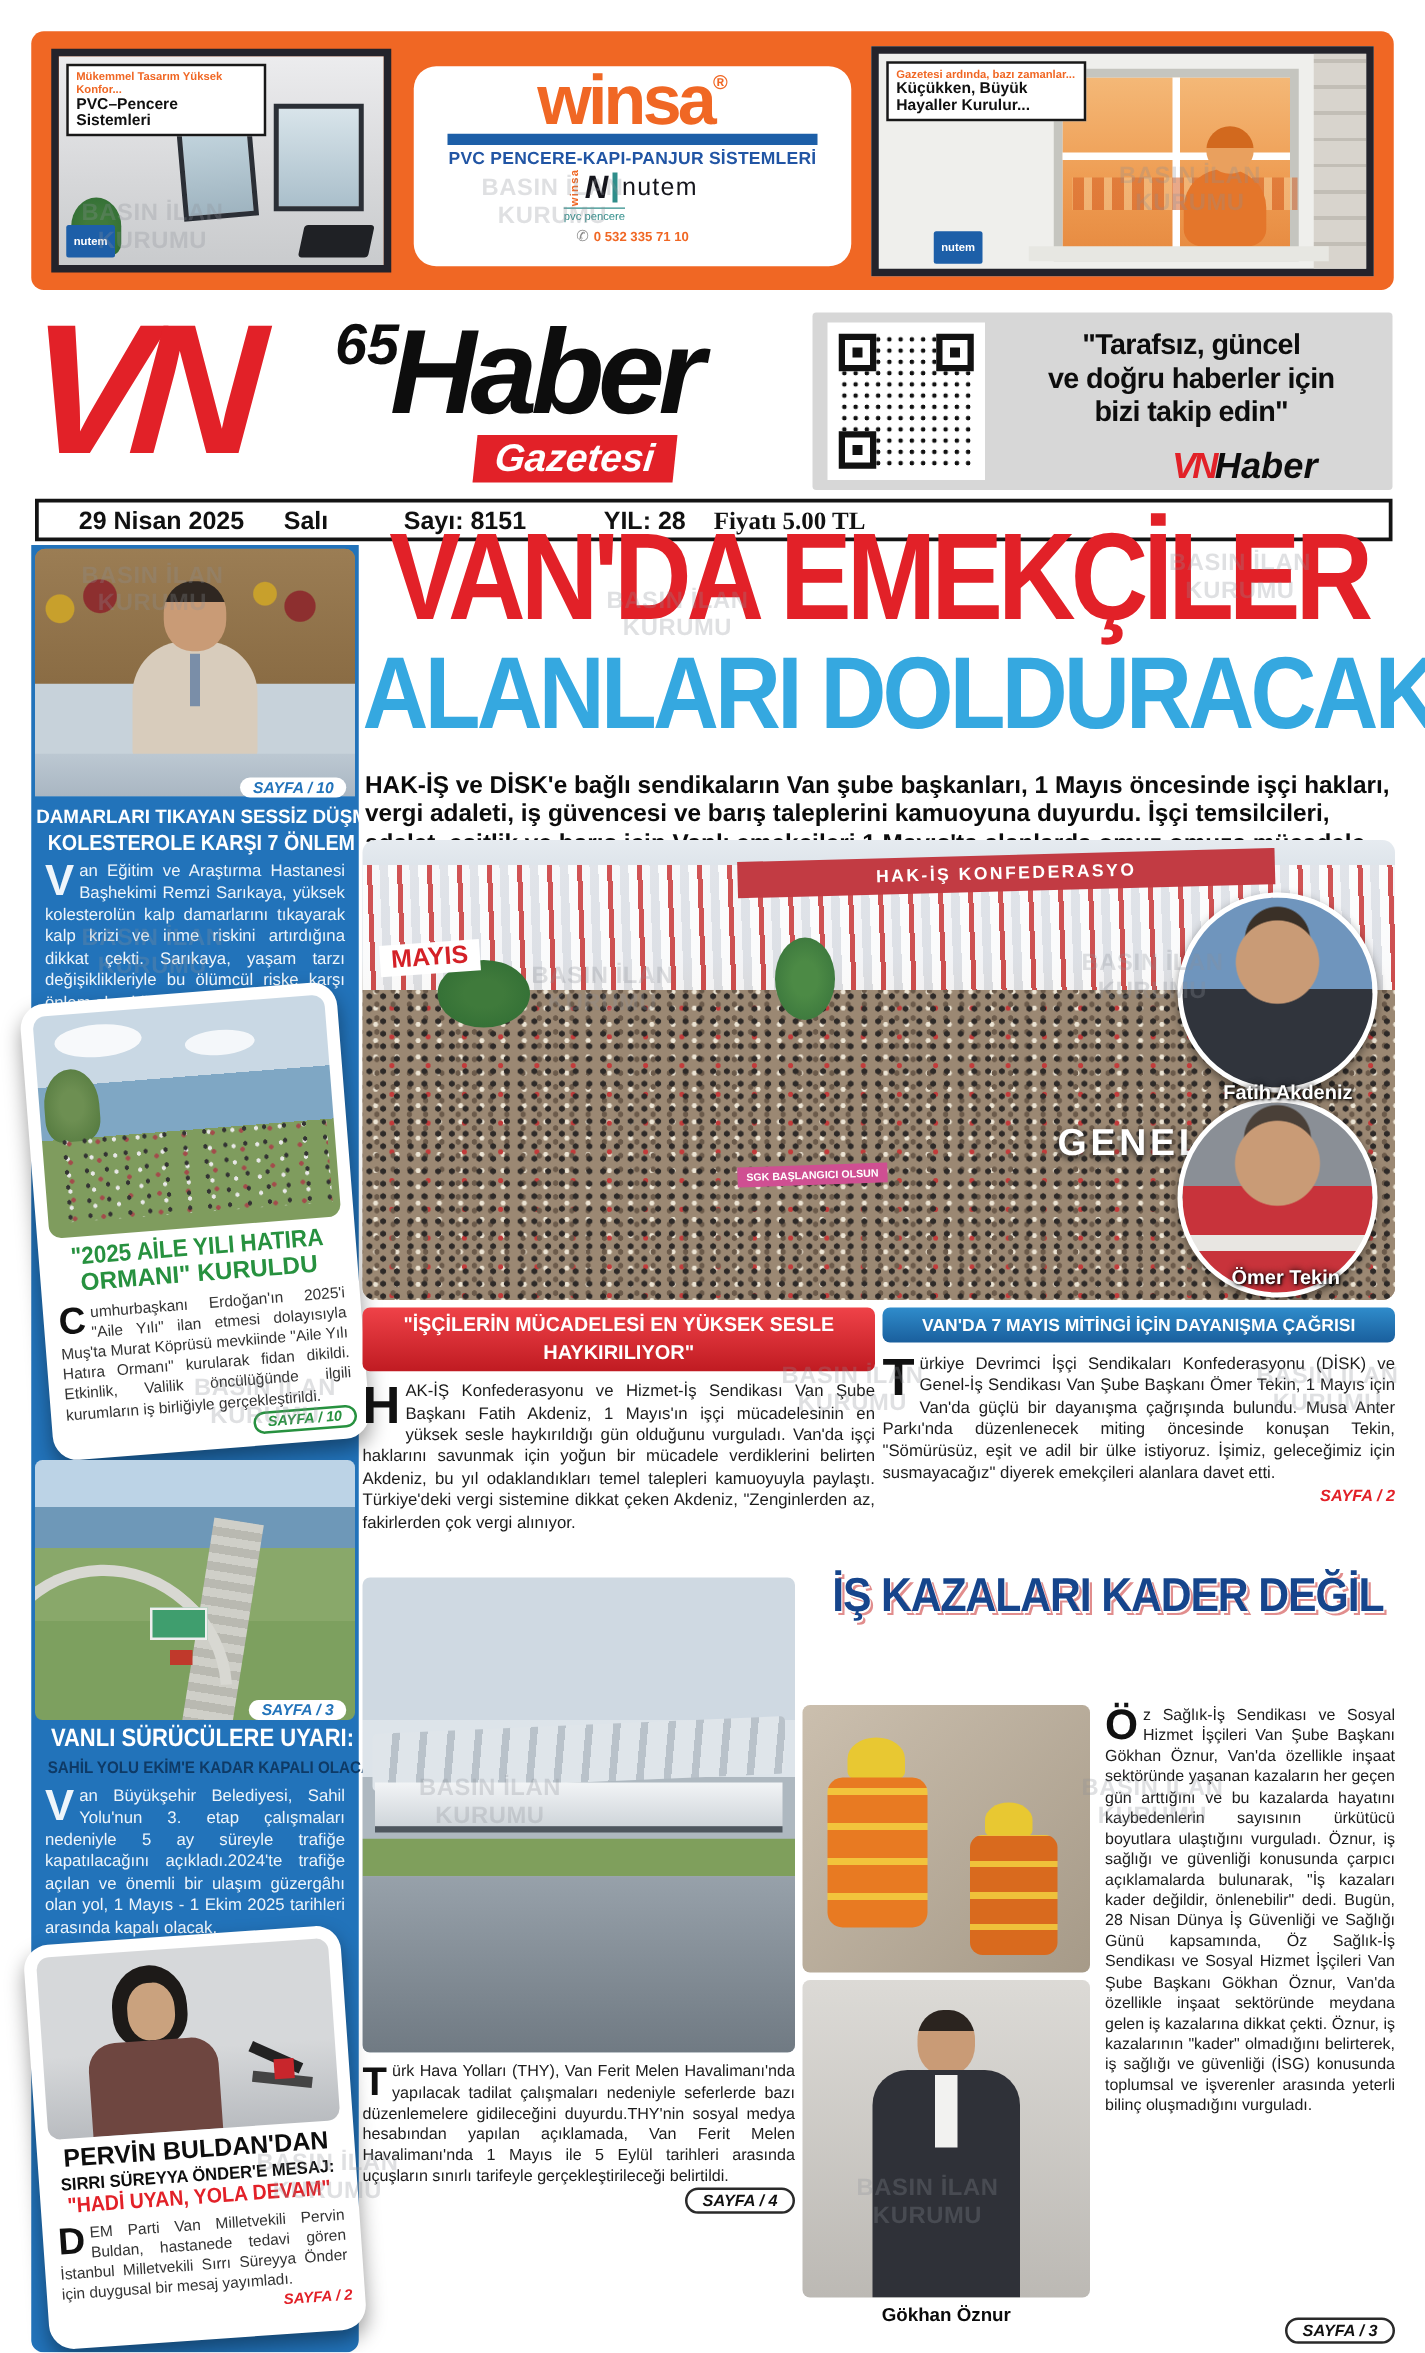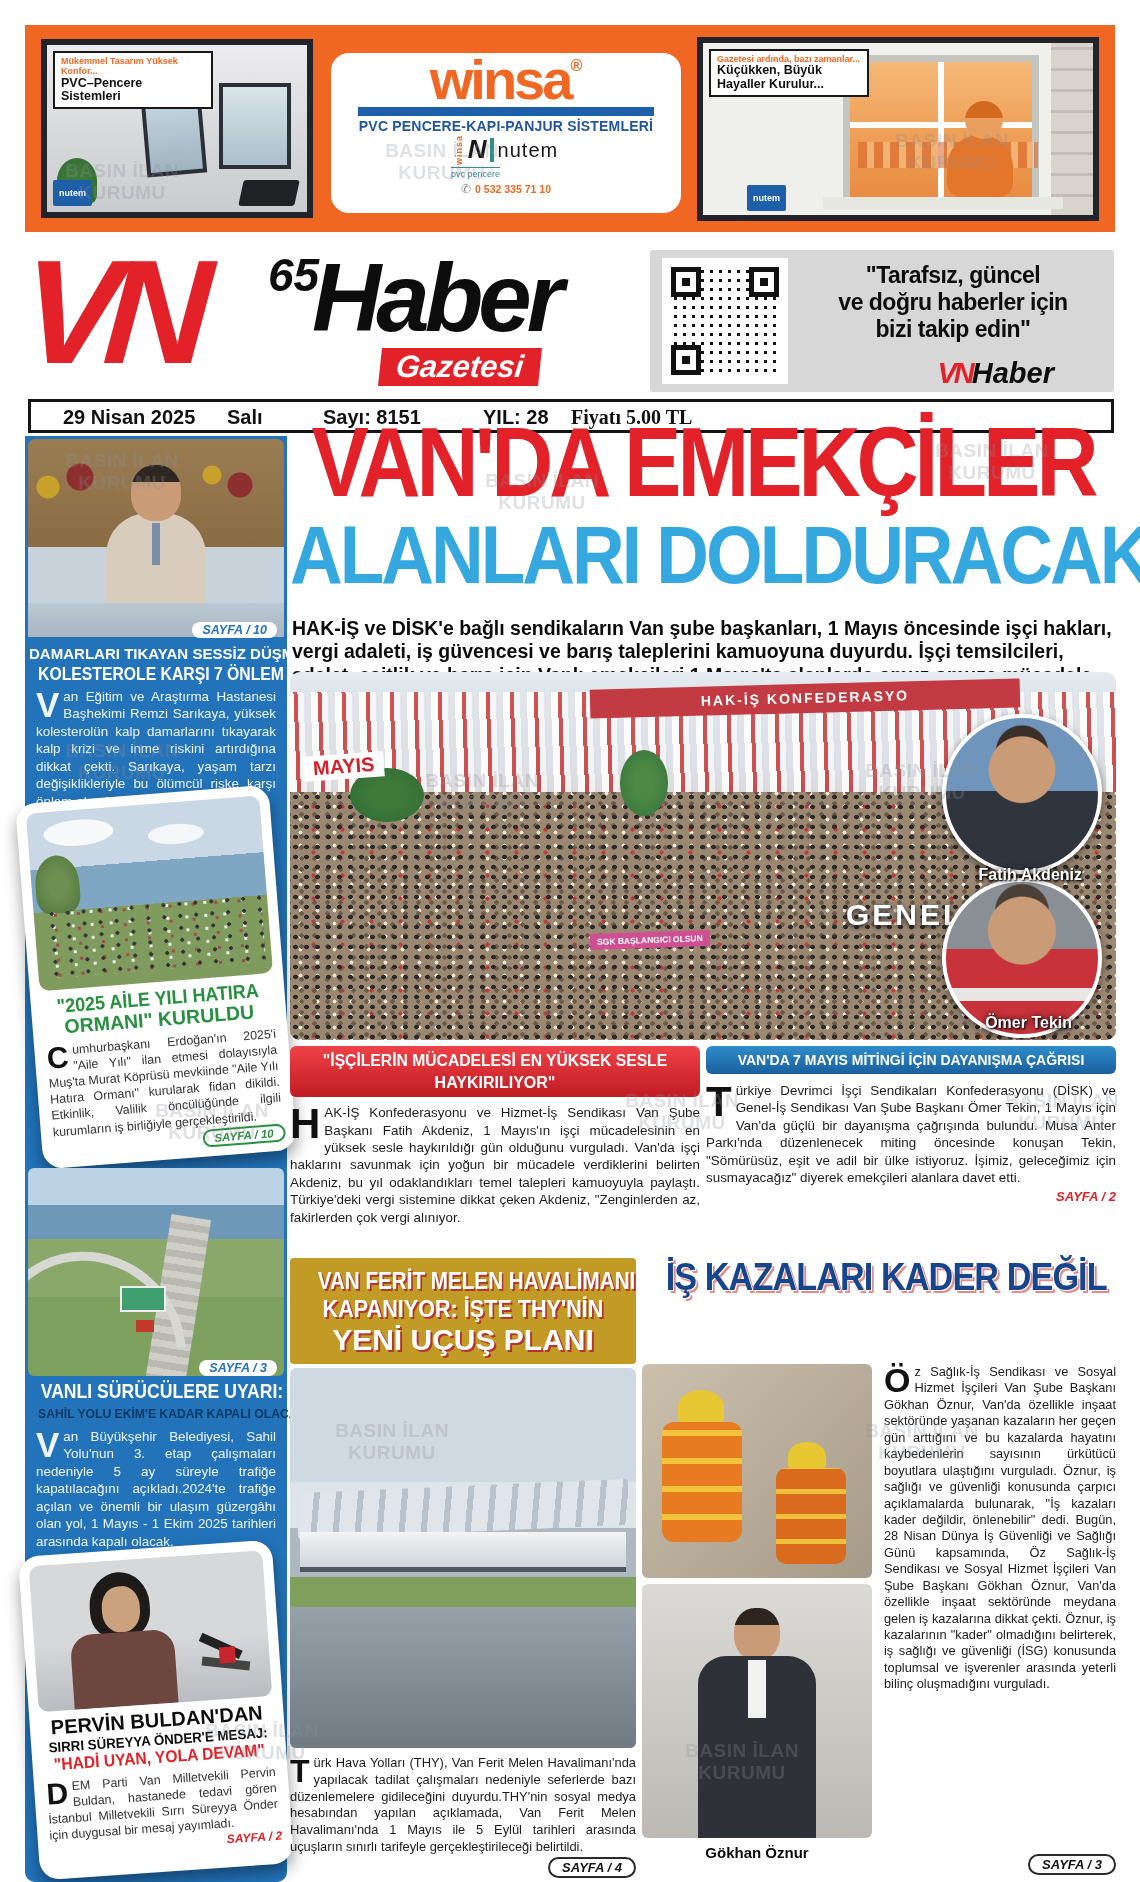"Mükemmel Tasarım Yüksek Konfor..." .top-ad { border-radius: 0 -> 10px }
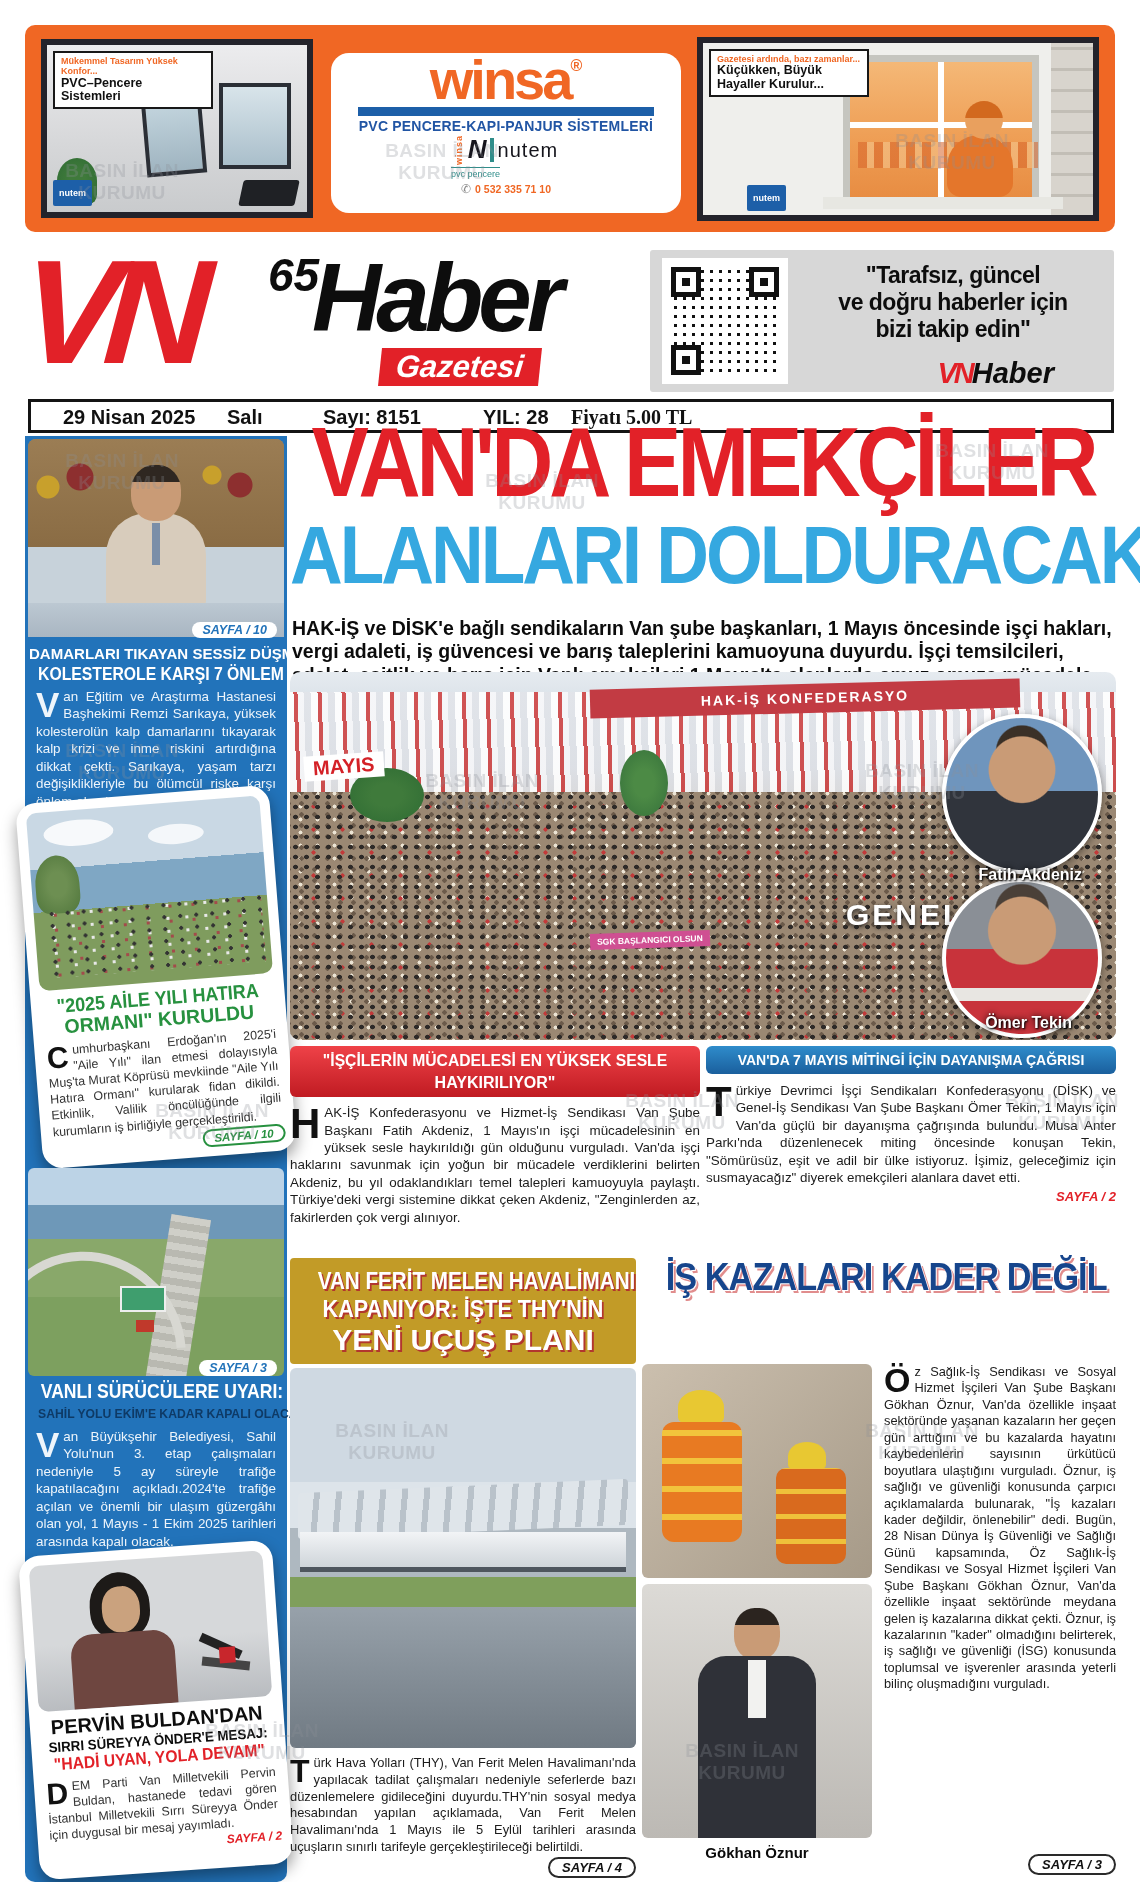"VAN FERİT MELEN HAVALİMANI" div.gold-banner { html: <div> <div>VAN FERİT MELEN HAVALİMANI</div> <div>KAPANIYOR: İŞTE THY'NİN</div> <div>YENİ UÇUŞ PLANI</div> </div> -> none }
